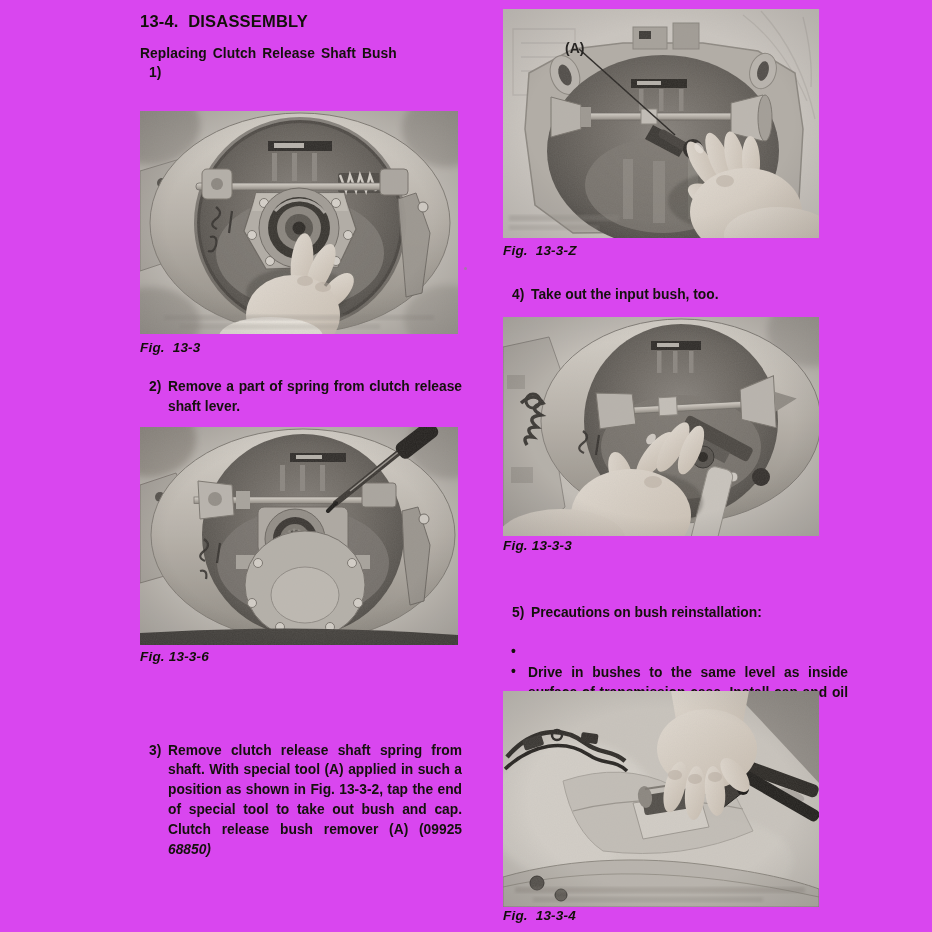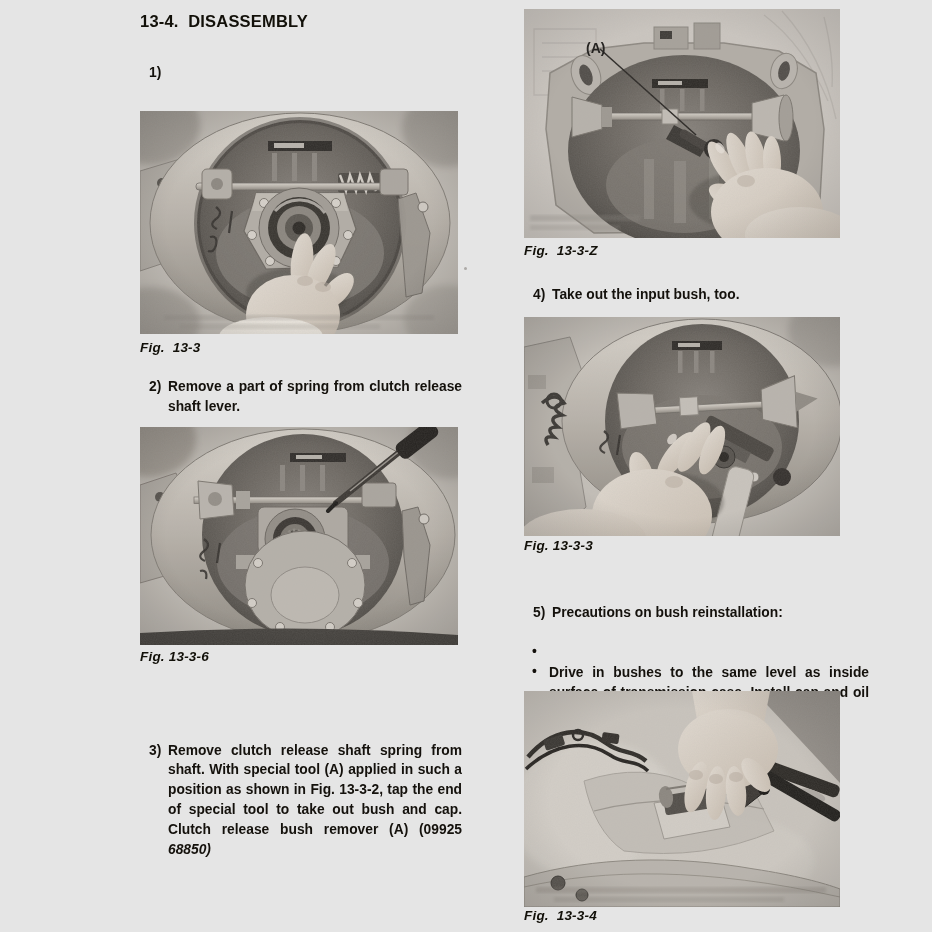"13-4. DISASSEMBLY" .page { background: #e5e5e5 -> #d946ef }
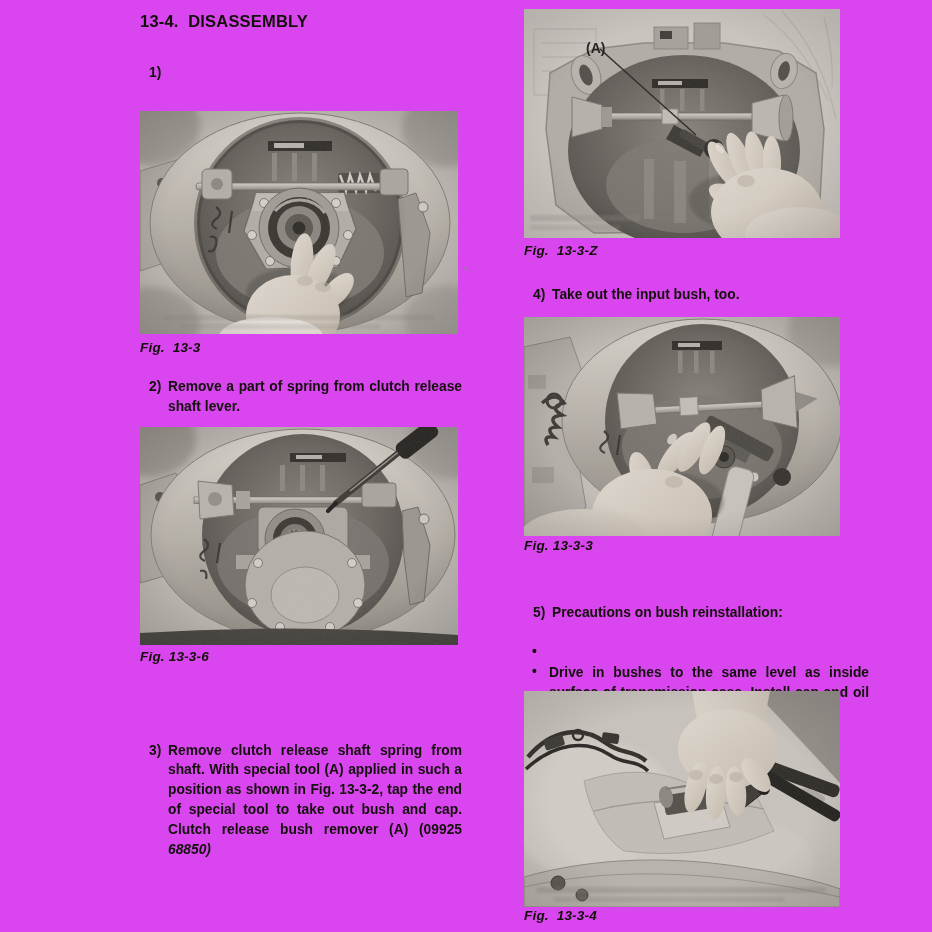"Replacing Clutch Release Shaft Bush" h2.sub { html: none -> <h2>Replacing Clutch Release Shaft Bush</h2> }
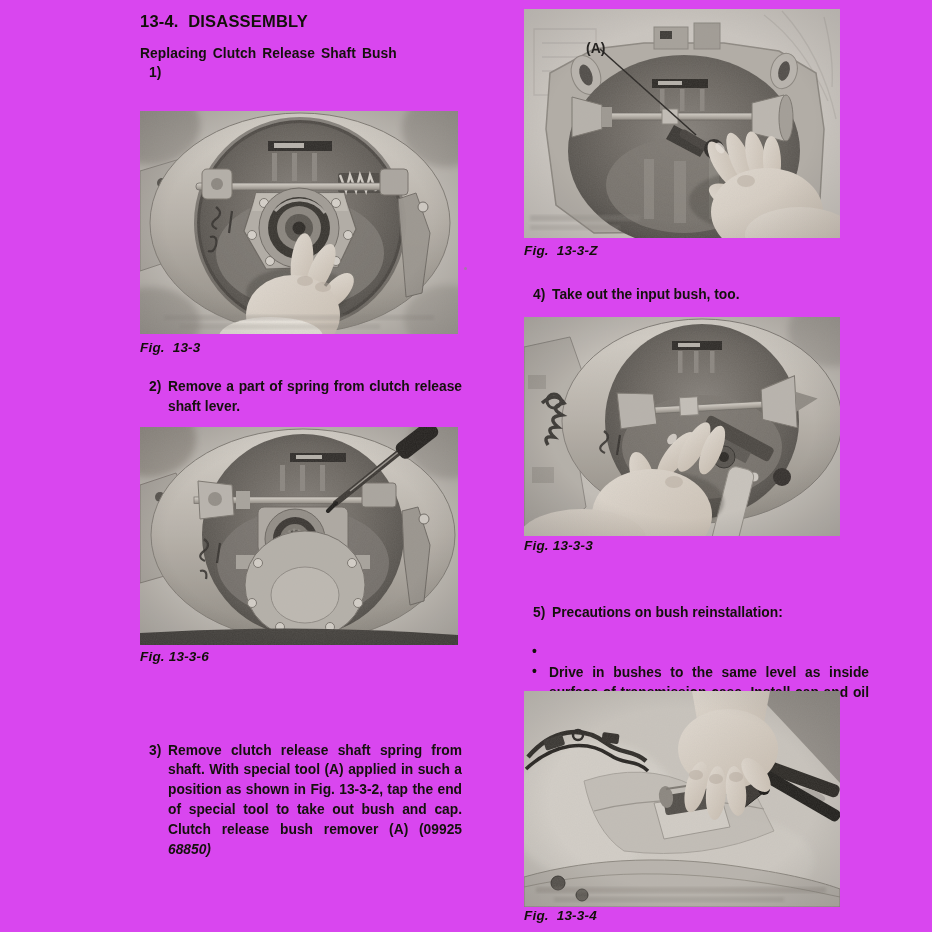"Fig. 13-3-Z" #col-right { left: 524px -> 503px }
